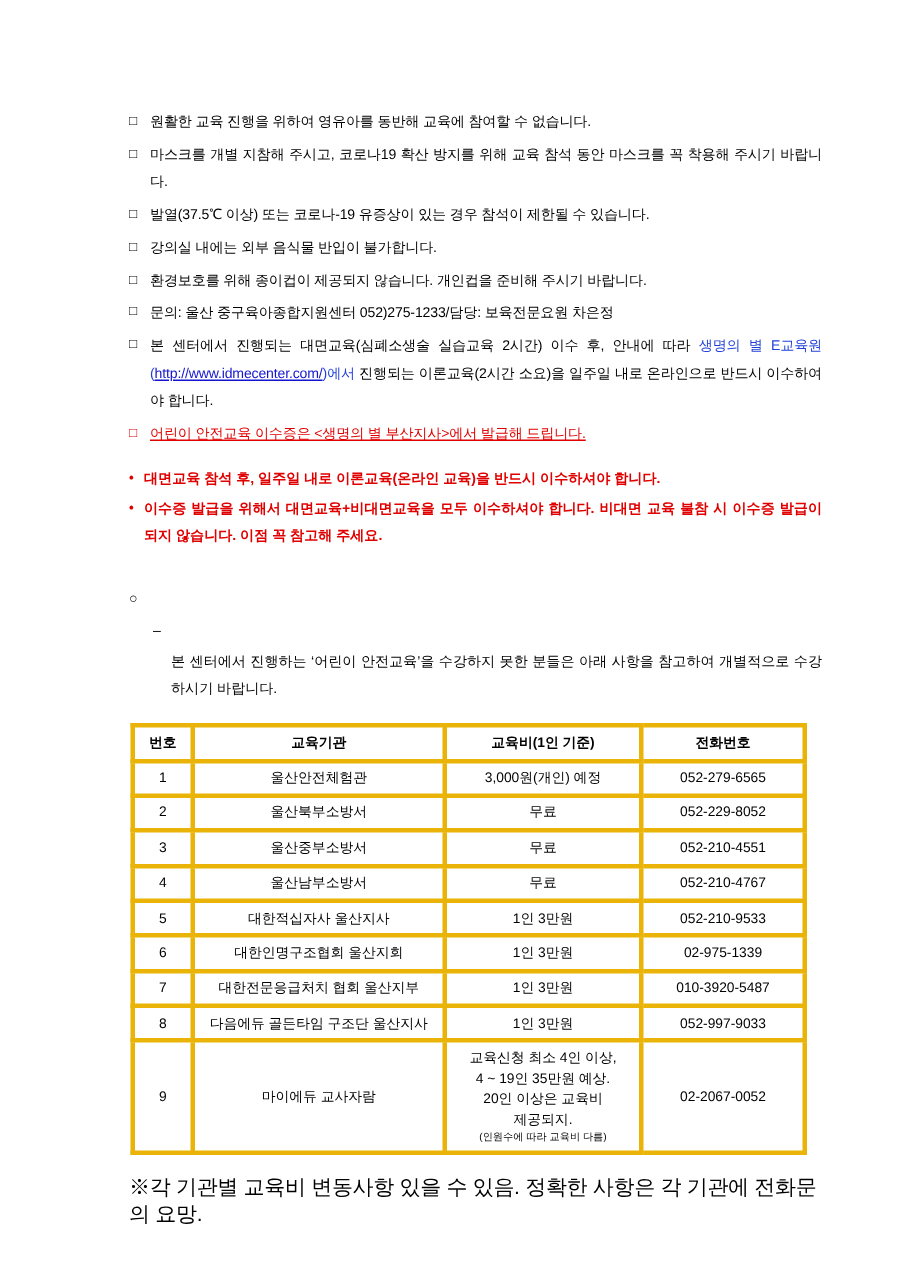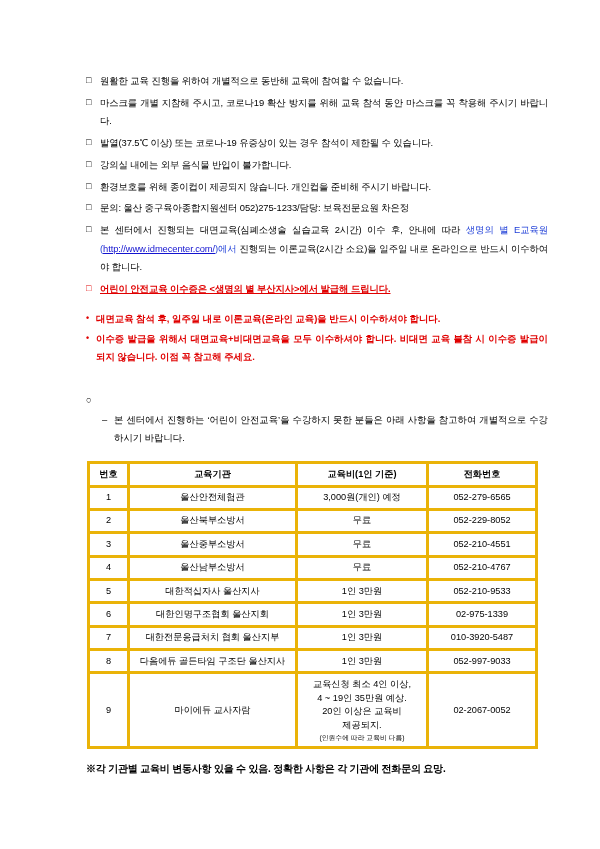"원활한 교육 진행을 위하여 개별적으로" span.cb-text { text: 개별적으로 -> 영유아를 }
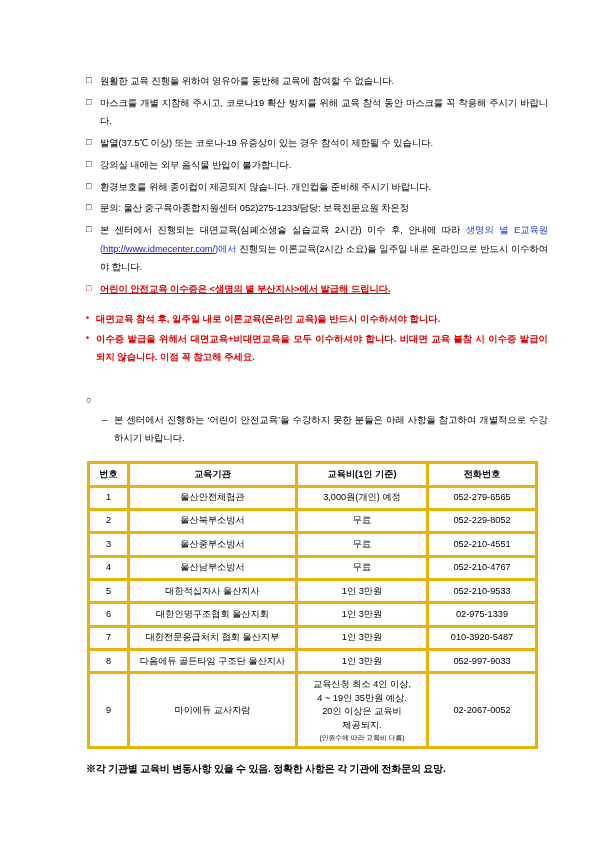"어린이 안전교육 이수증은 <생명의 별" .underline-red { font-weight: bold -> normal }
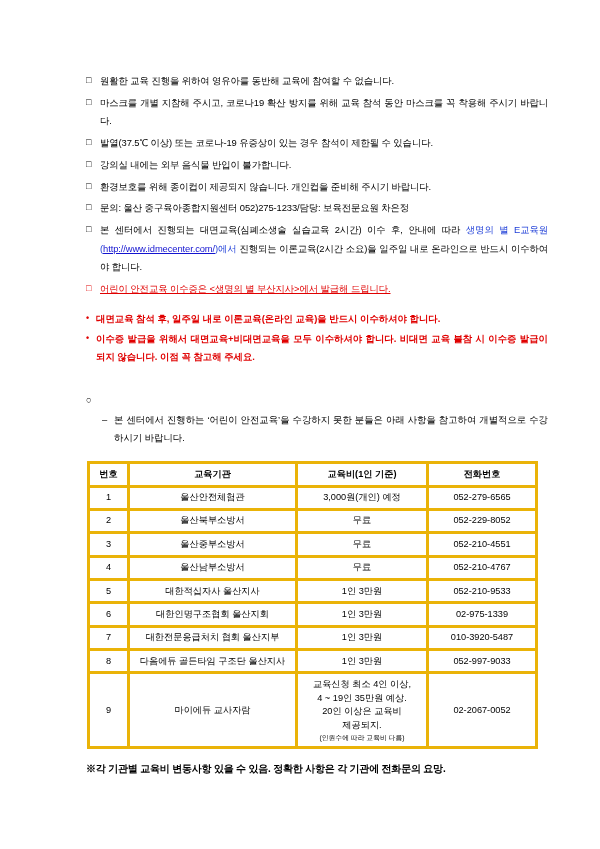"본 센터에서 진행하는 ‘어린이 안전교육’을" .dash-item .txt { margin-top: none -> 21px }
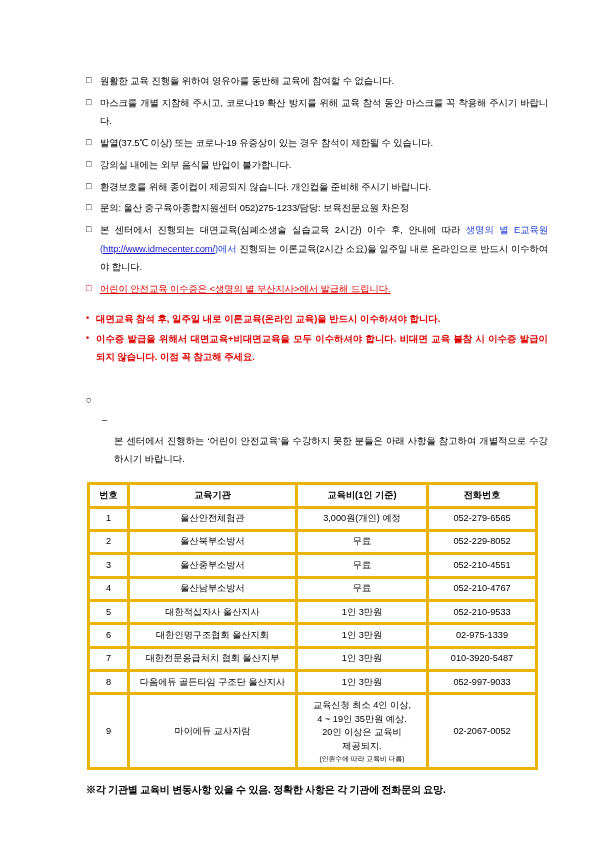"※각 기관별 교육비 변동사항 있을" .footnote { font-size: 10px -> 14px; font-weight: bold -> normal }
